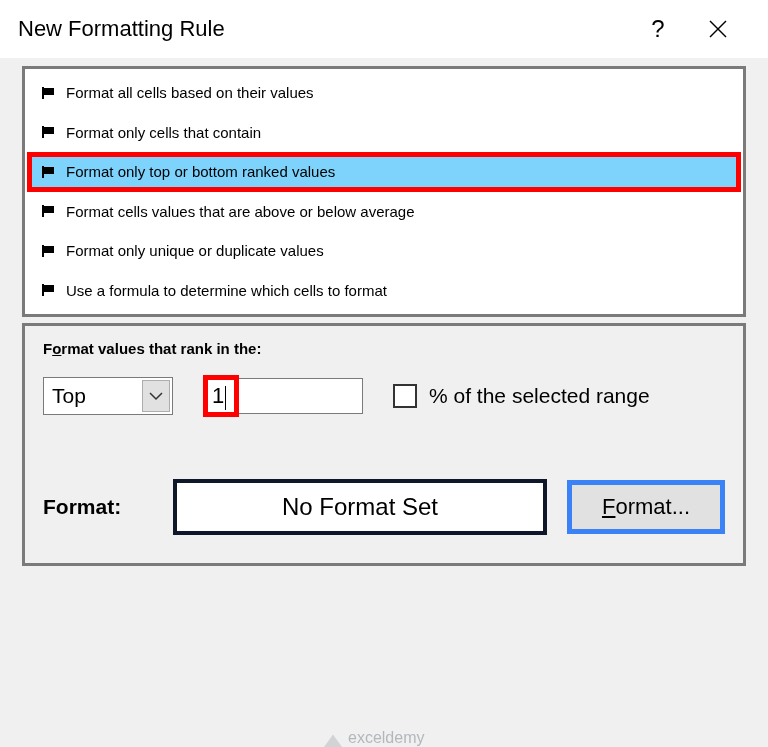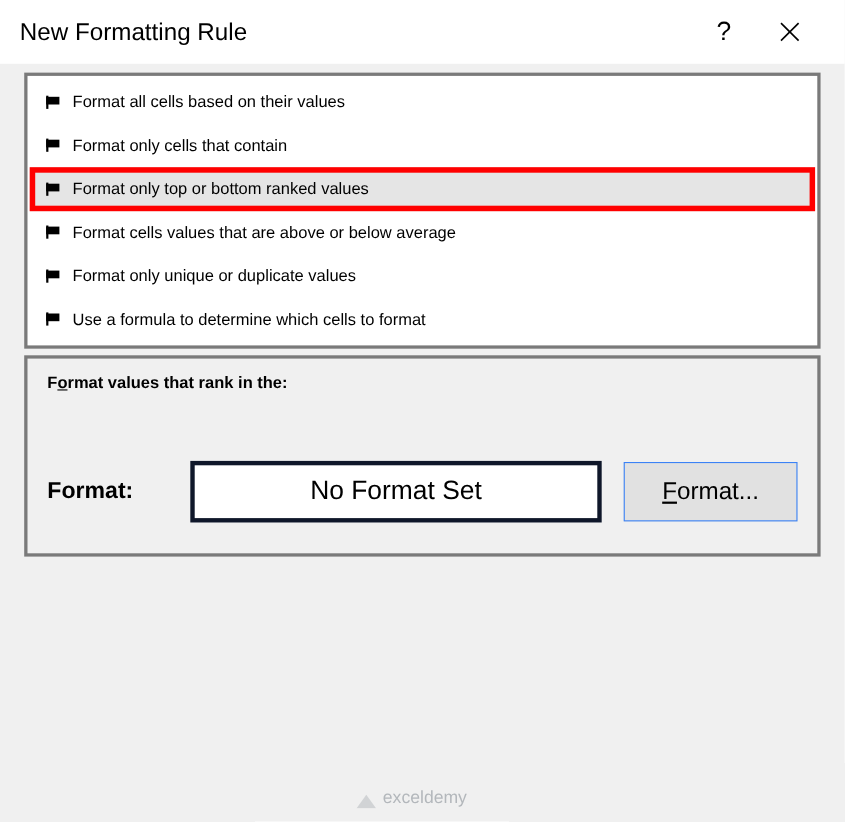"Format only top or bottom" .rule-item.selected { background: #e5e5e5 -> #7dd3fc }
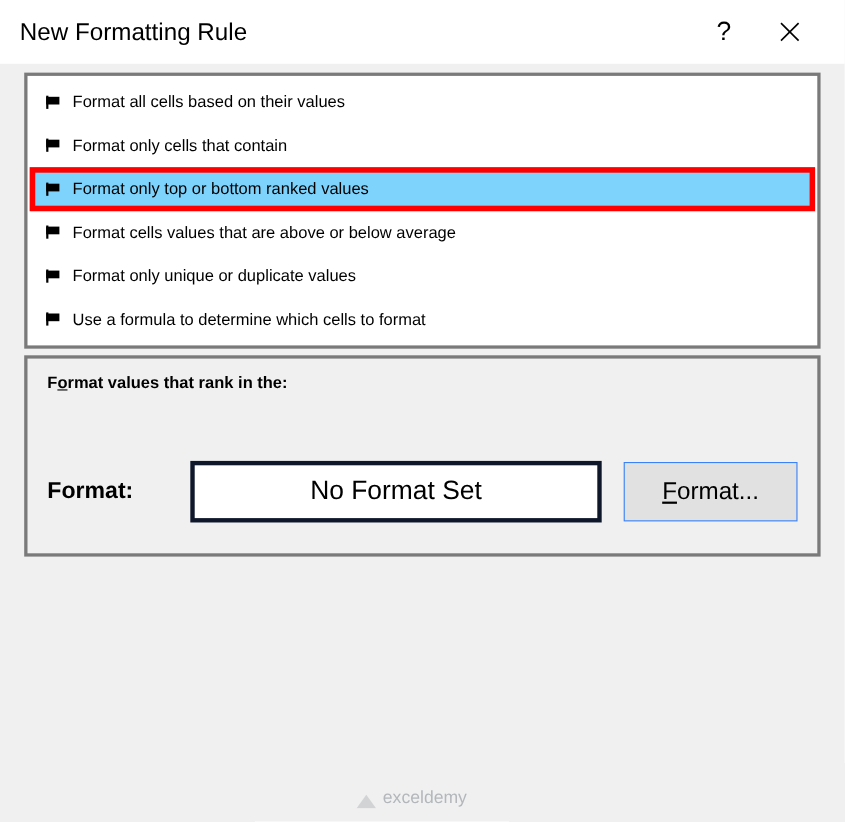"Top" div.row1 { html: none -> <div> <div> <span>Top</span> <span> <svg> <polyline></polyline> </svg> </span> </div> <div> <div> <span>1</span> <span></span> </div> <div></div> </div> <div> <span></span> <span>% of the selected range</span> </div> </div> }
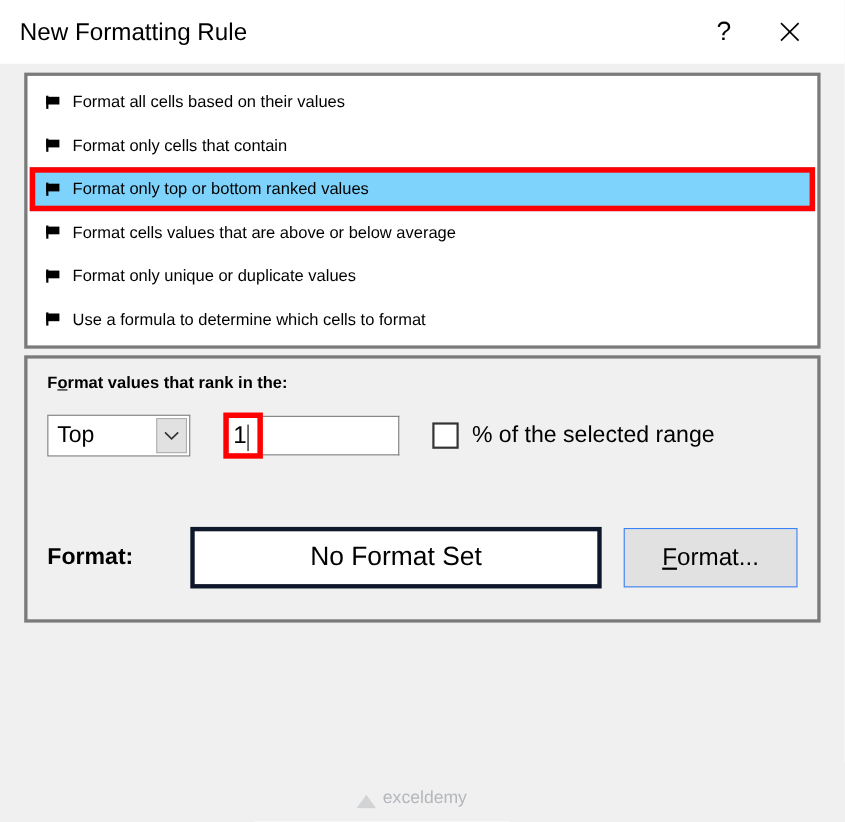"Format..." .format-btn { border: 1px solid #3b82f6 -> 5px solid #3b82f6 }
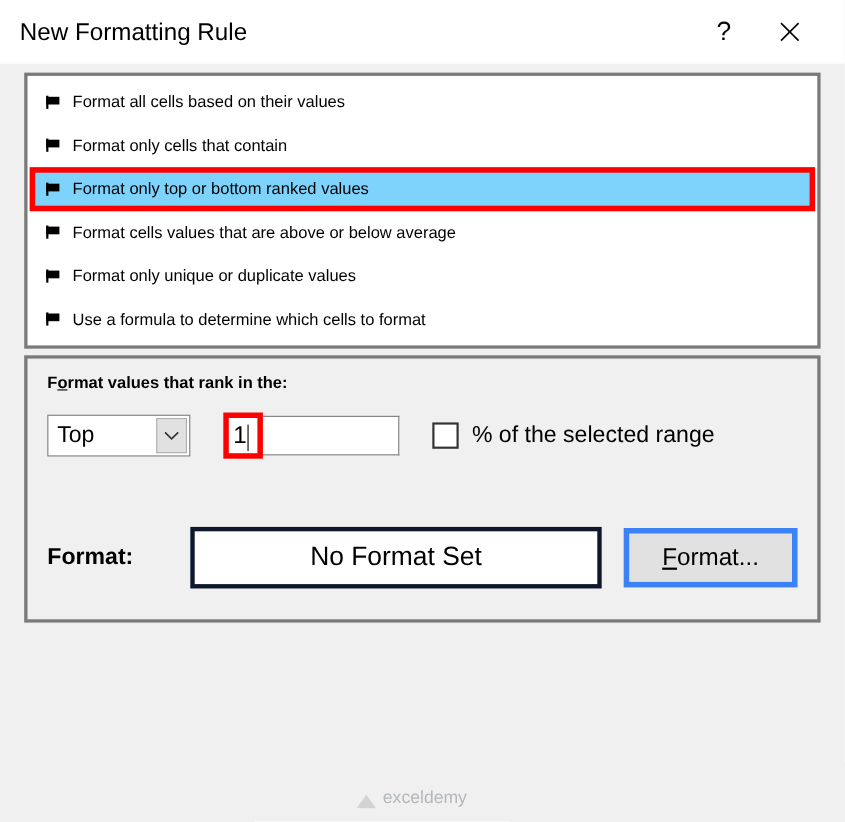"exceldemy" .watermark { bottom: 12px -> 0 }
